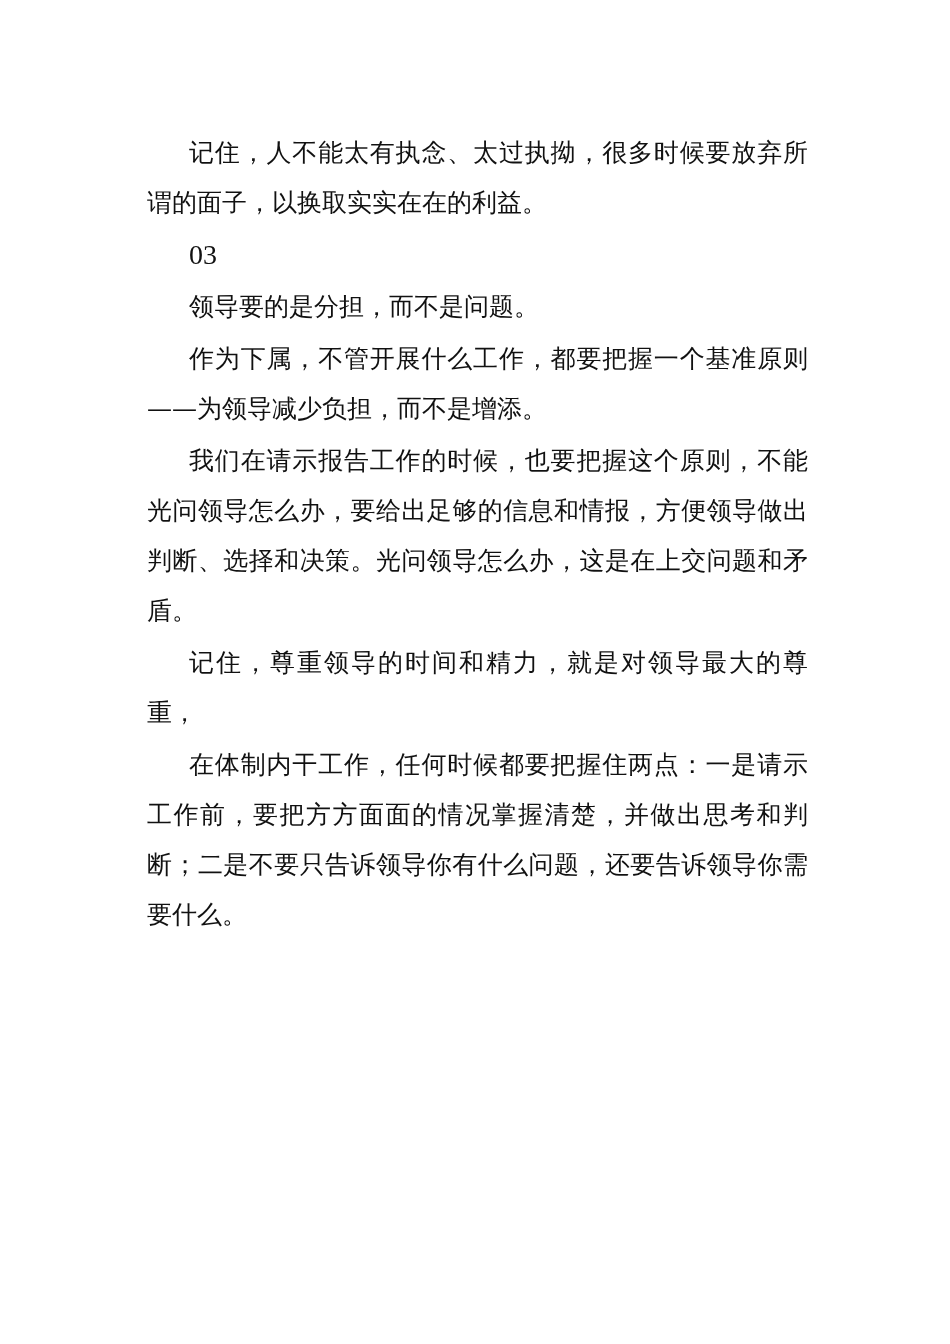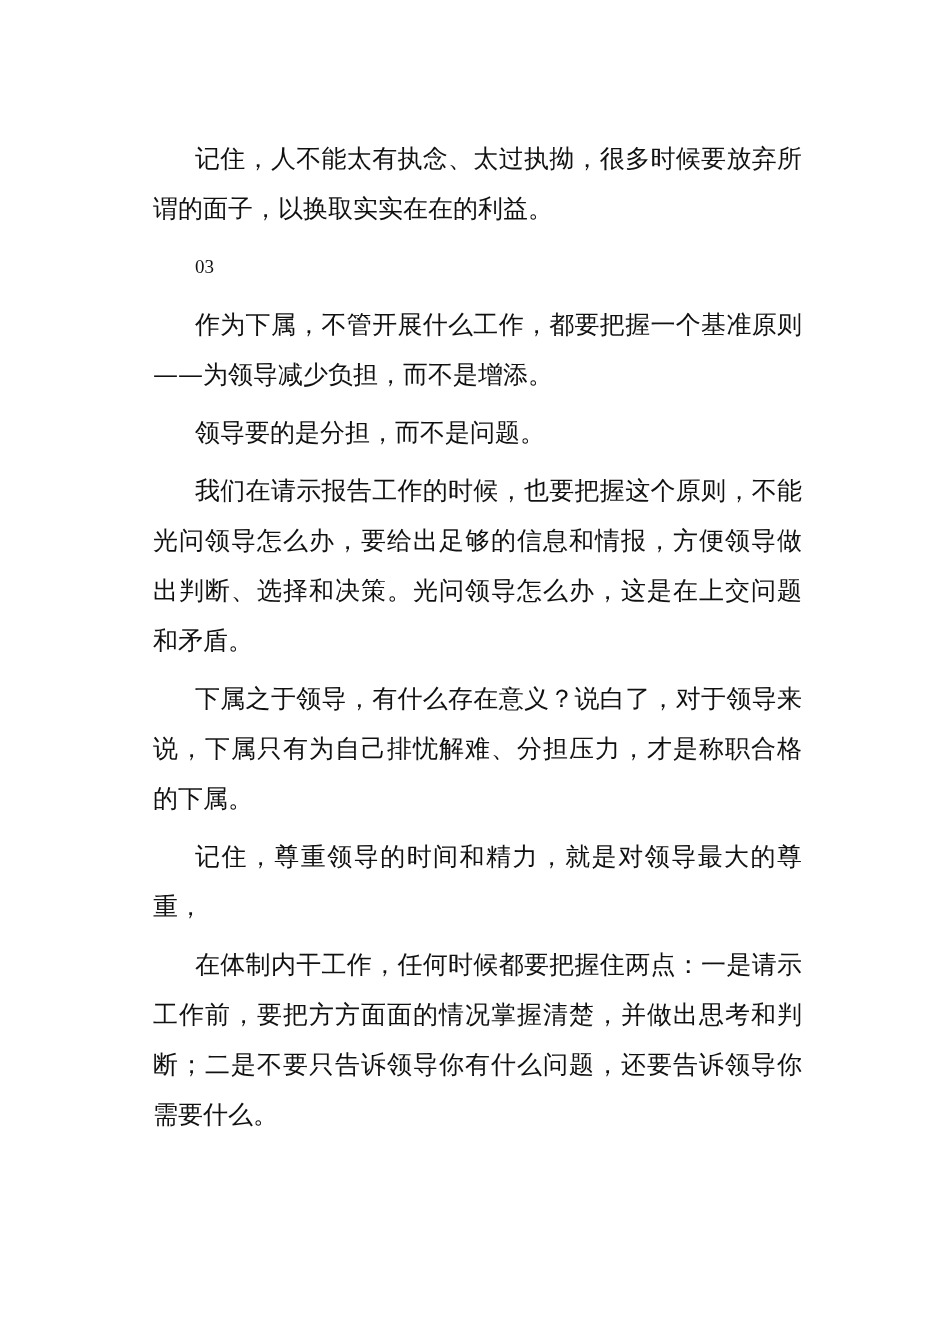"记住，人不能太有执念、太过执拗，很多时候要放弃所谓的面子，以换取实实在在的利益。" .para { margin: 8px -> 2px }
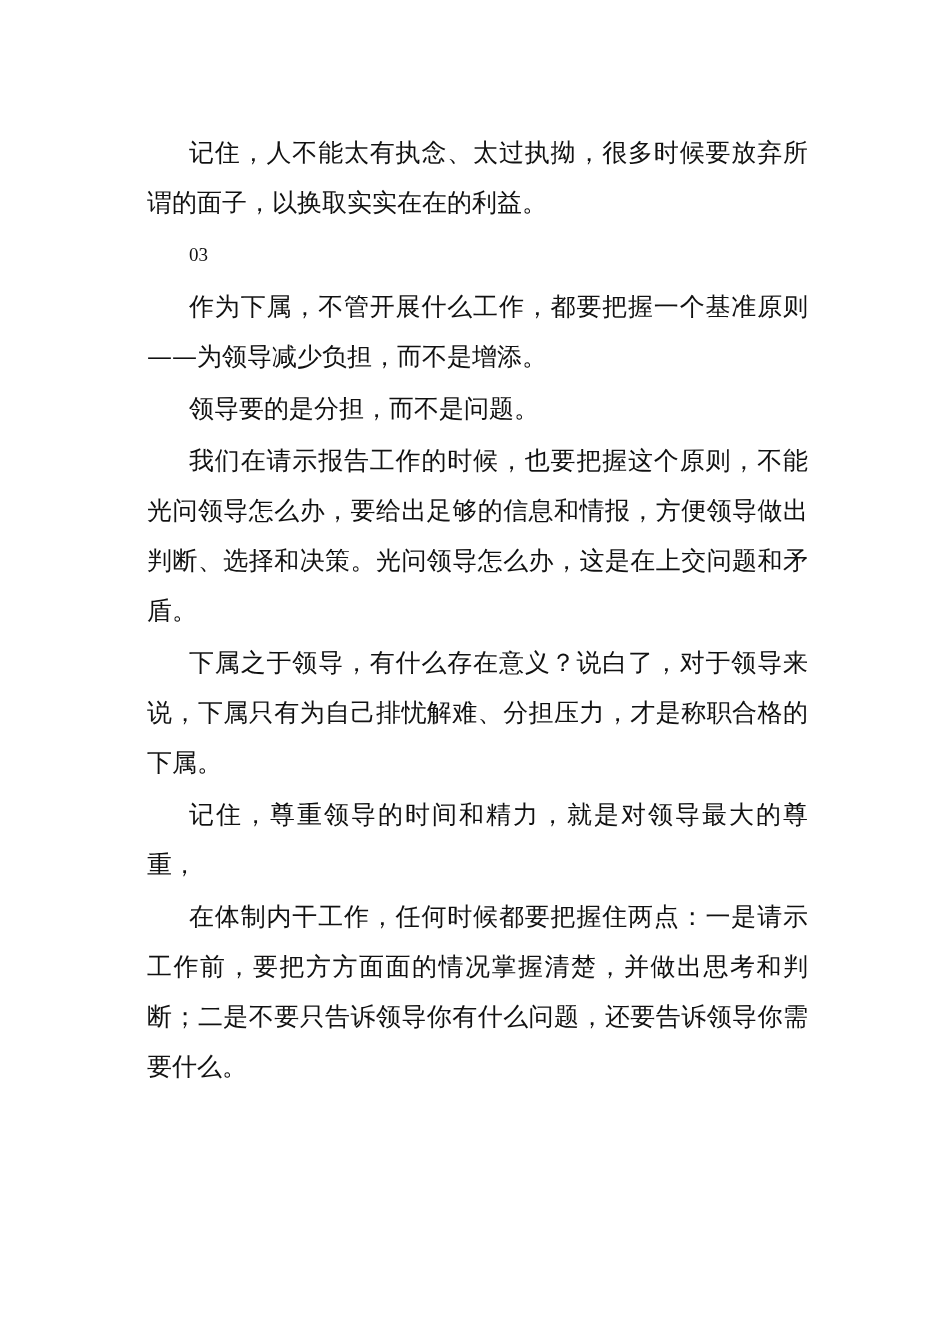"03" .para.heading { font-size: 19px -> 28px }
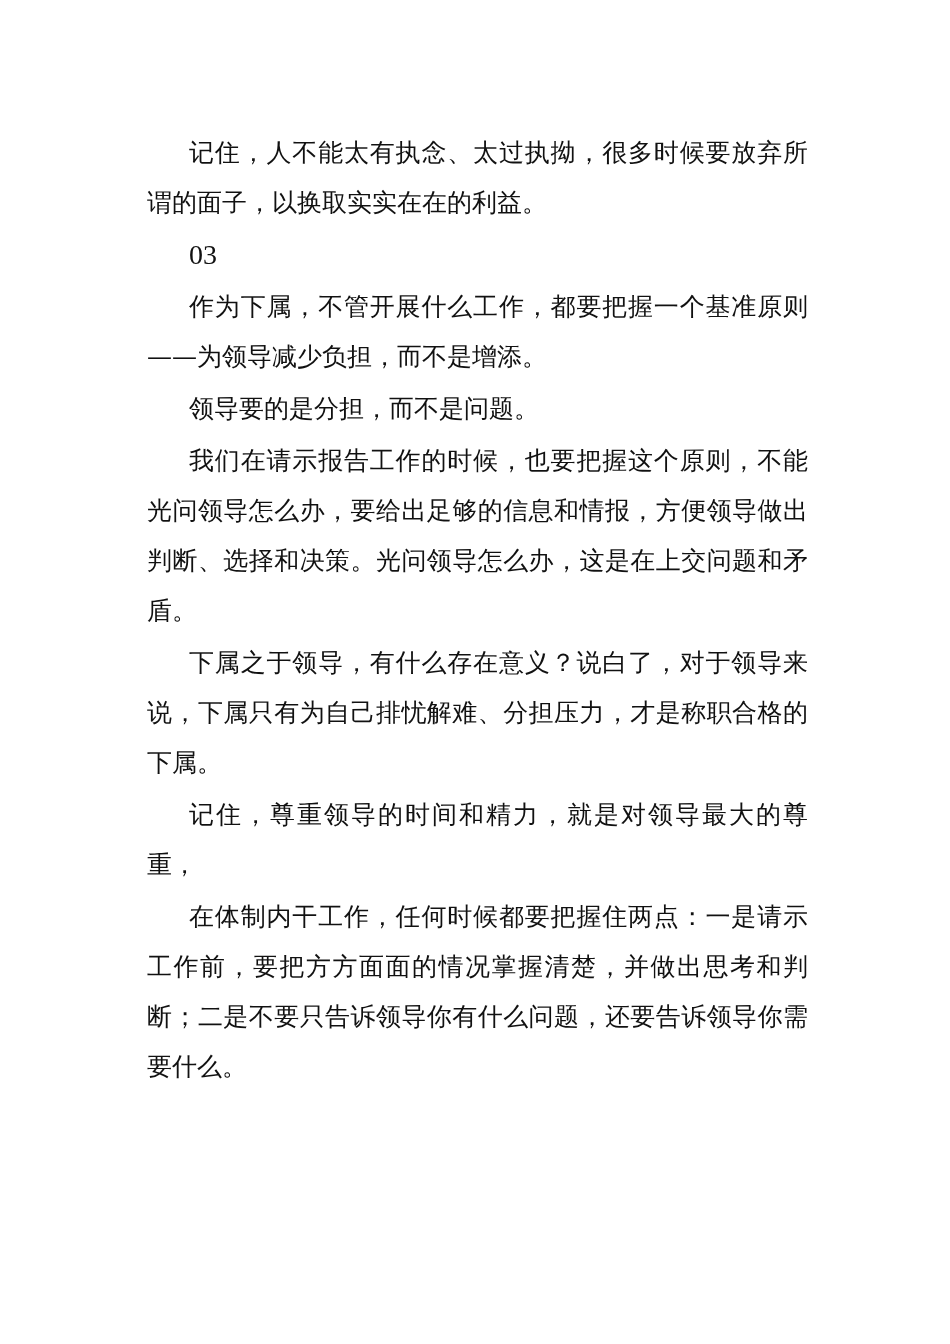"作为下属，不管开展什么工作，都要把握一个基准原则——为领导减少负担，而不是增添。" p.para { order: before "领导要的是分担，而不是问题。" -> after "领导要的是分担，而不是问题。" }
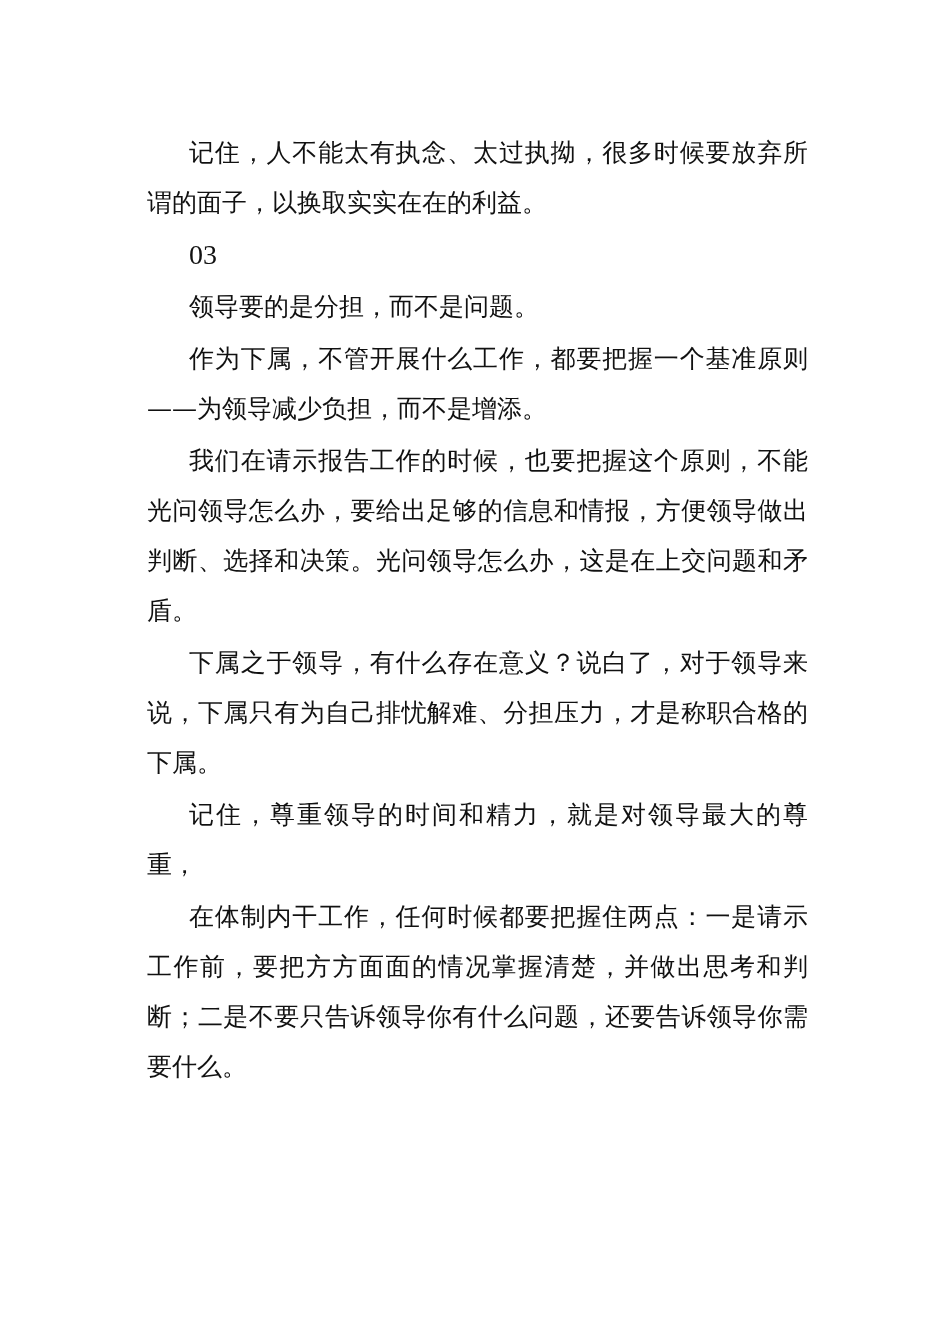"下属之于领导，有什么存在意义？说白了，对于领导来说，下属只有为自己排忧解难、分担" p.para { html: <p>下属之于领导，有什么存在意义？说白了，对于领导来说，下属只有为自己排忧解难、分担压力，才是称职合格的下属。</p> -> none }
